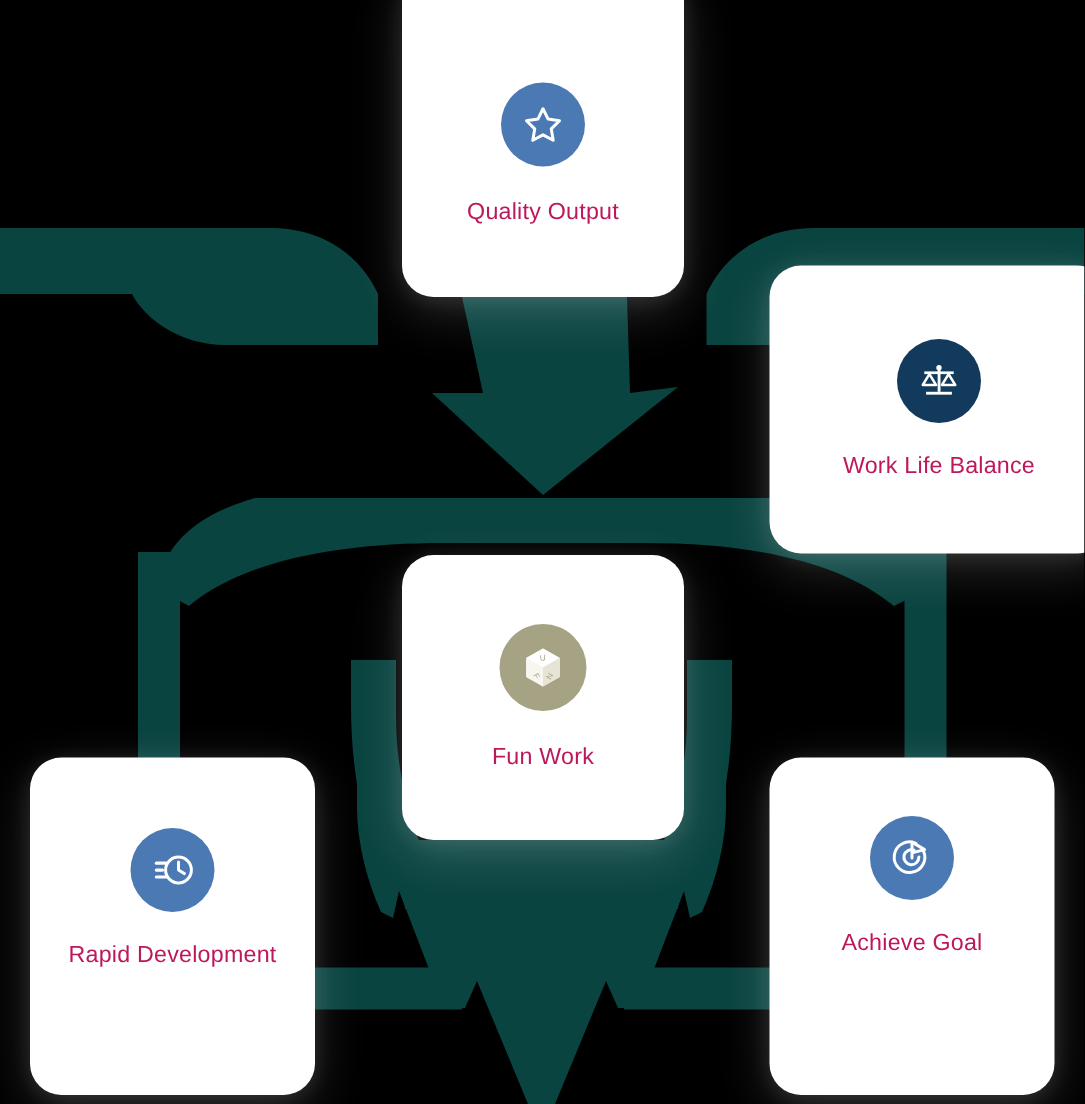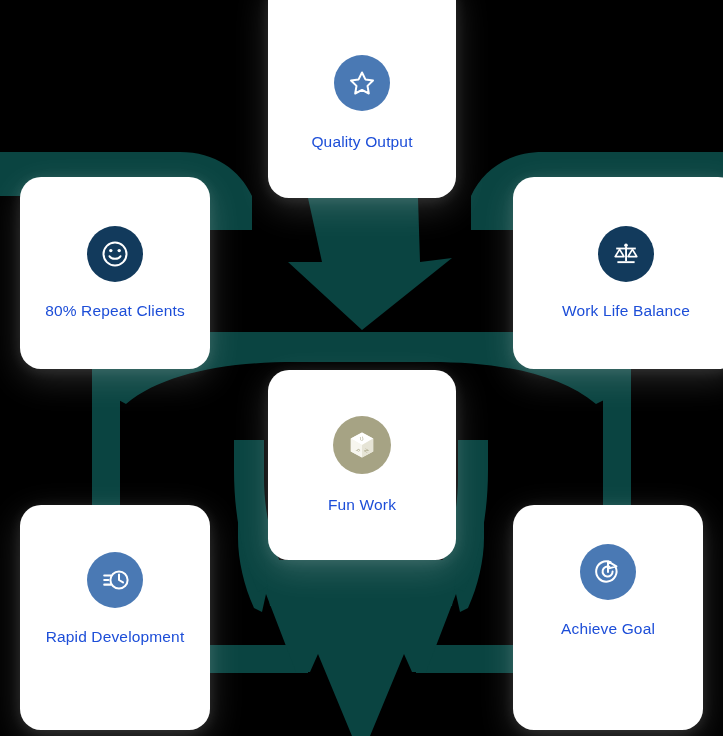"Quality Output" .card-label { color: #1d4ed8 -> #be185d }
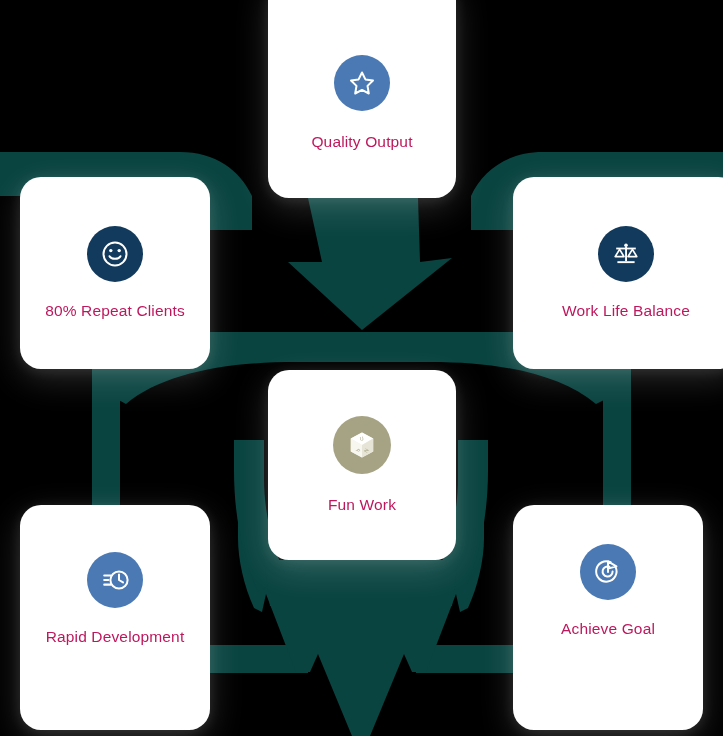"80% Repeat Clients" div.card { html: <div> <div> <svg> <circle></circle> <circle></circle> <circle></circle> <path></path> </svg> </div> <div>80% Repeat Clients</div> </div> -> none }
